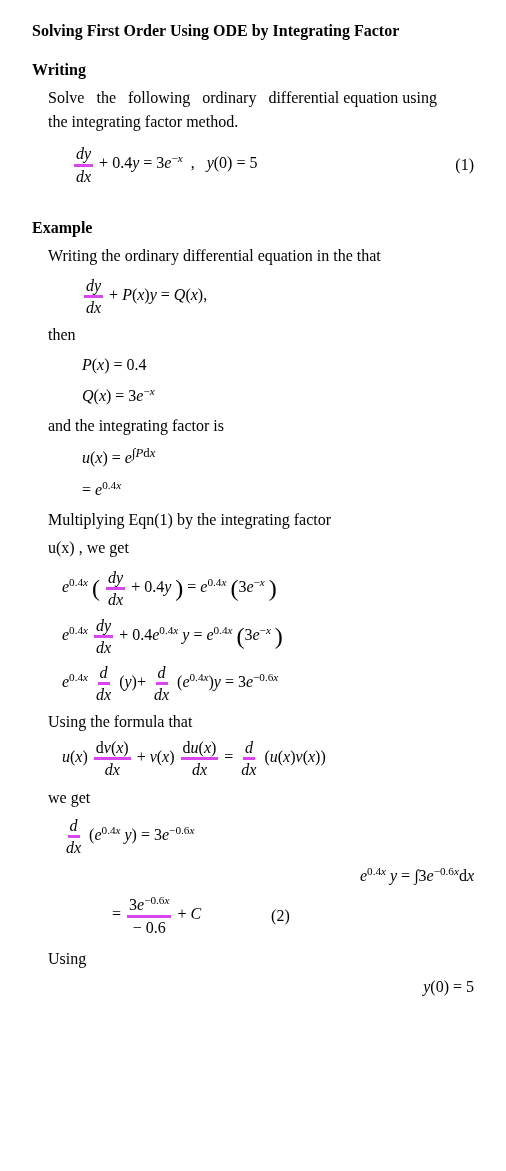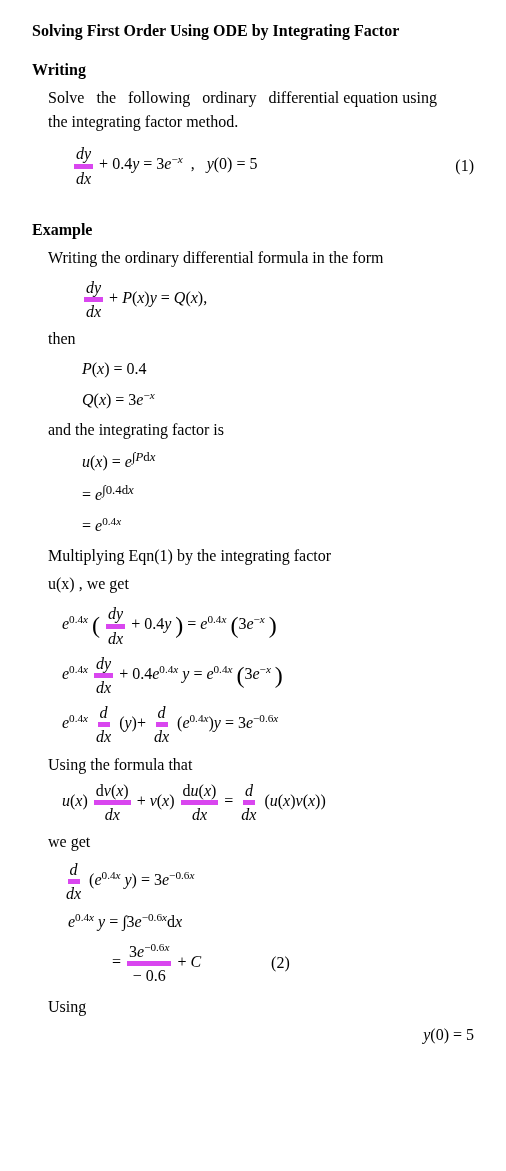"dy" .fraction .numer { border-bottom: 5px solid #d946ef -> 3px solid #d946ef }
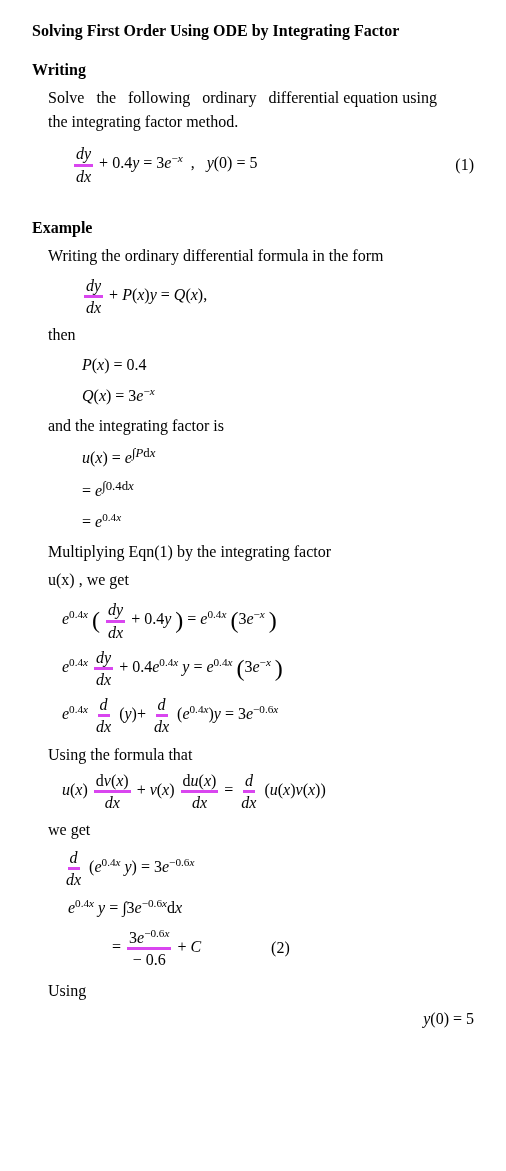"Writing the ordinary differential" p { text: formula in the form -> equation in the that }
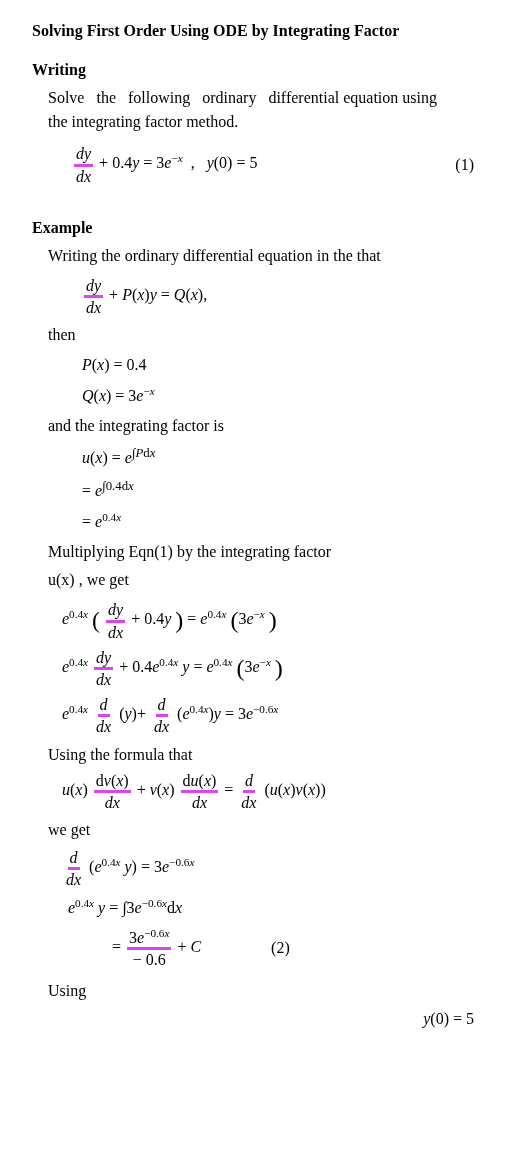"= e∫0.4dx" div.math-display { html: <div> = <span>e</span><sup>∫0.4d<span>x</span></sup> </div> -> none }
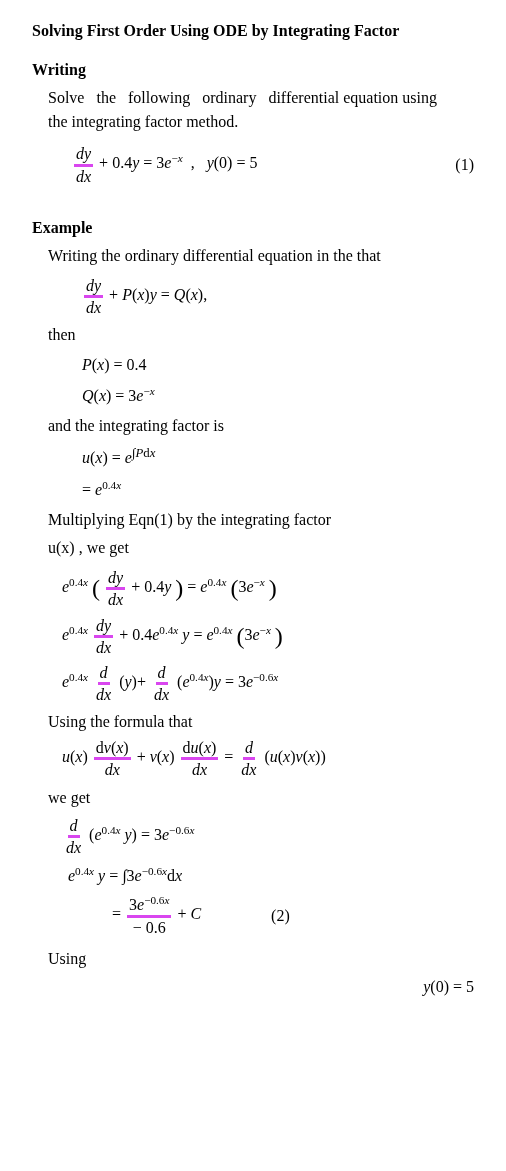"e0.4x y = ∫3e−0.6xdx" div.math-display { margin-left: 36px -> 15px; text-align: none -> right }
